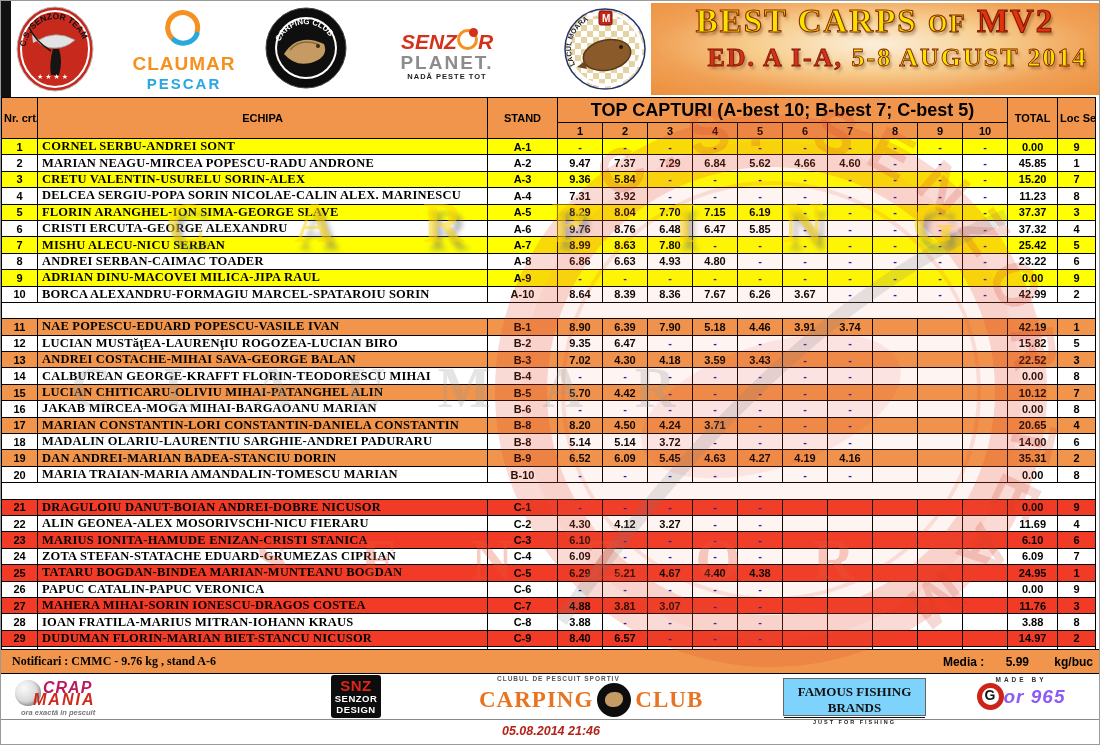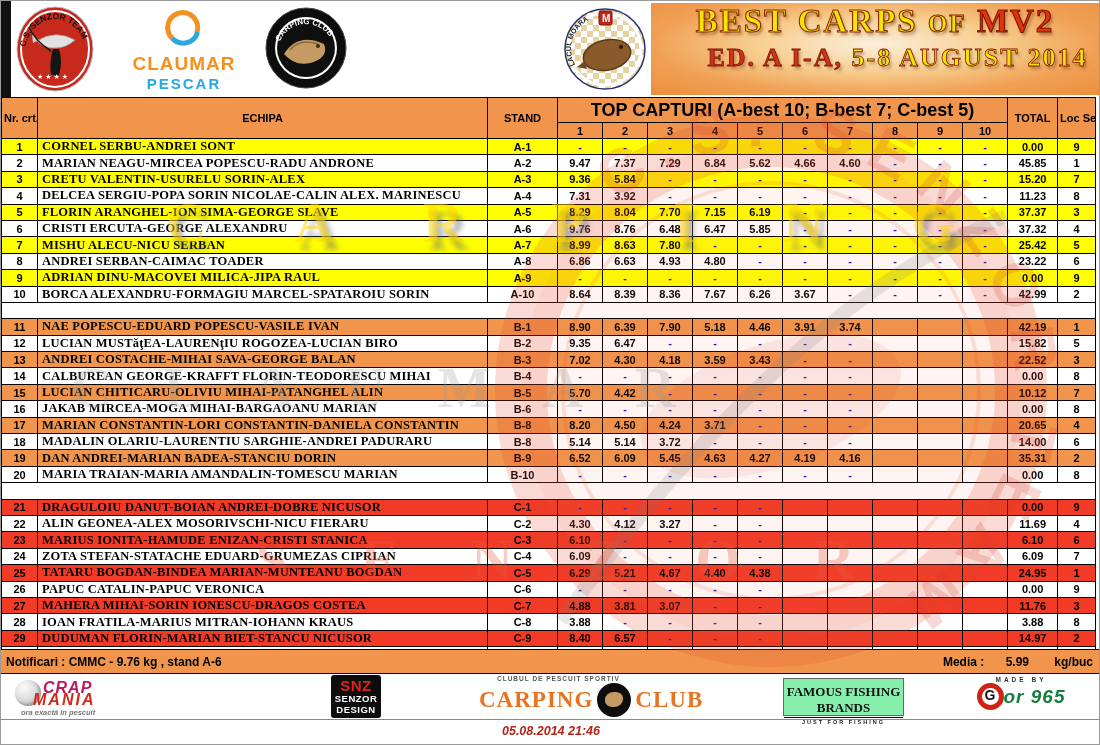"SENZ R" div.logo { html: none -> <div> <div> <span>SENZ</span><span><i></i></span><span>R</span> </div> <div>PLANET.</div> <div>NADĂ PESTE TOT</div> </div> }
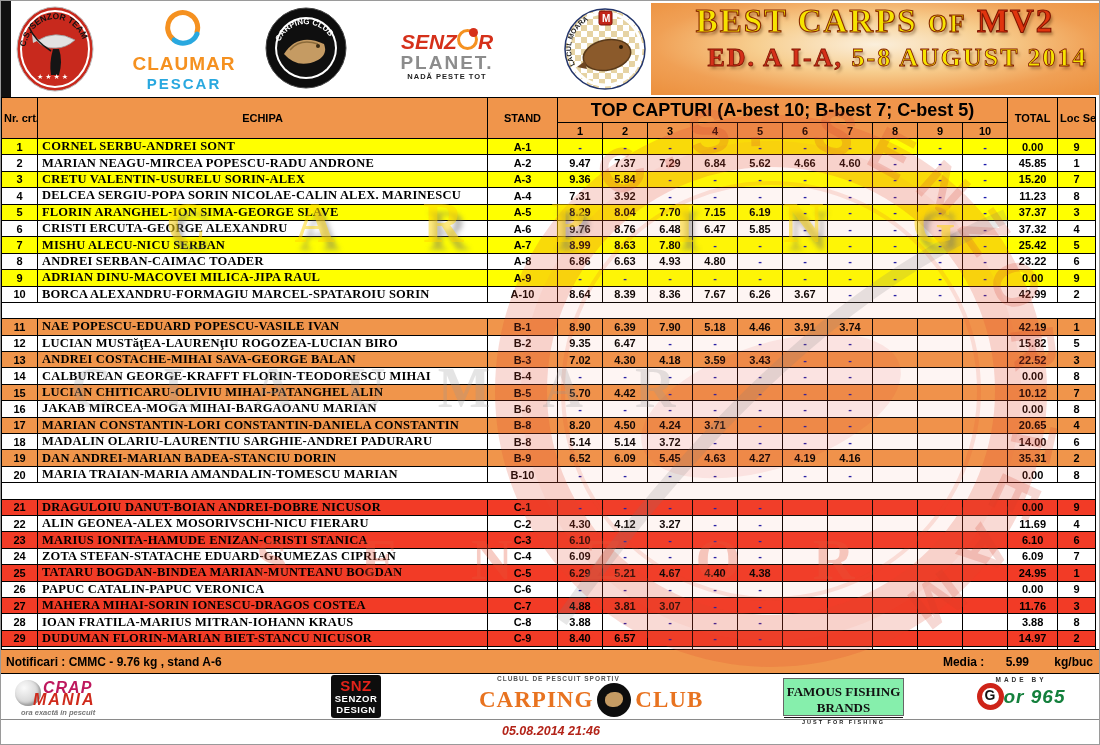"Notificari : CMMC - 9.76" .notif .left { font-family: none -> Liberation Serif, serif; padding-left: 5px -> 11px }
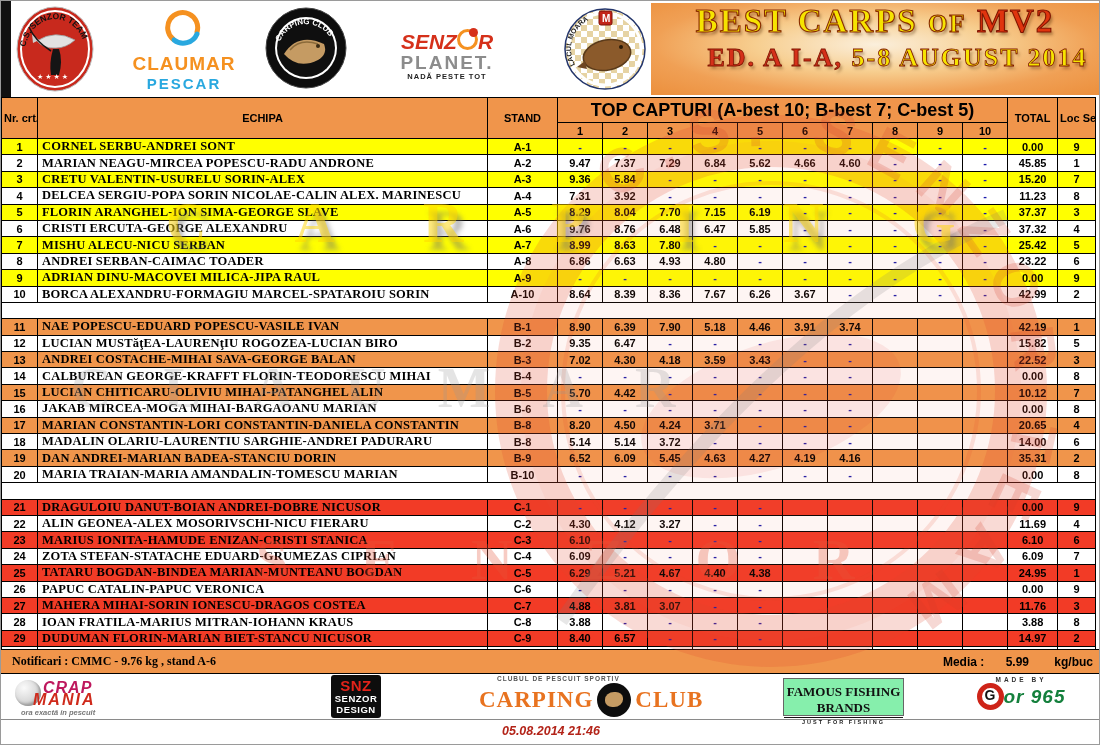"FAMOUS FISHING BRANDS" .famous { background: #86efac -> #7dd3fc; width: 121px -> 143px }
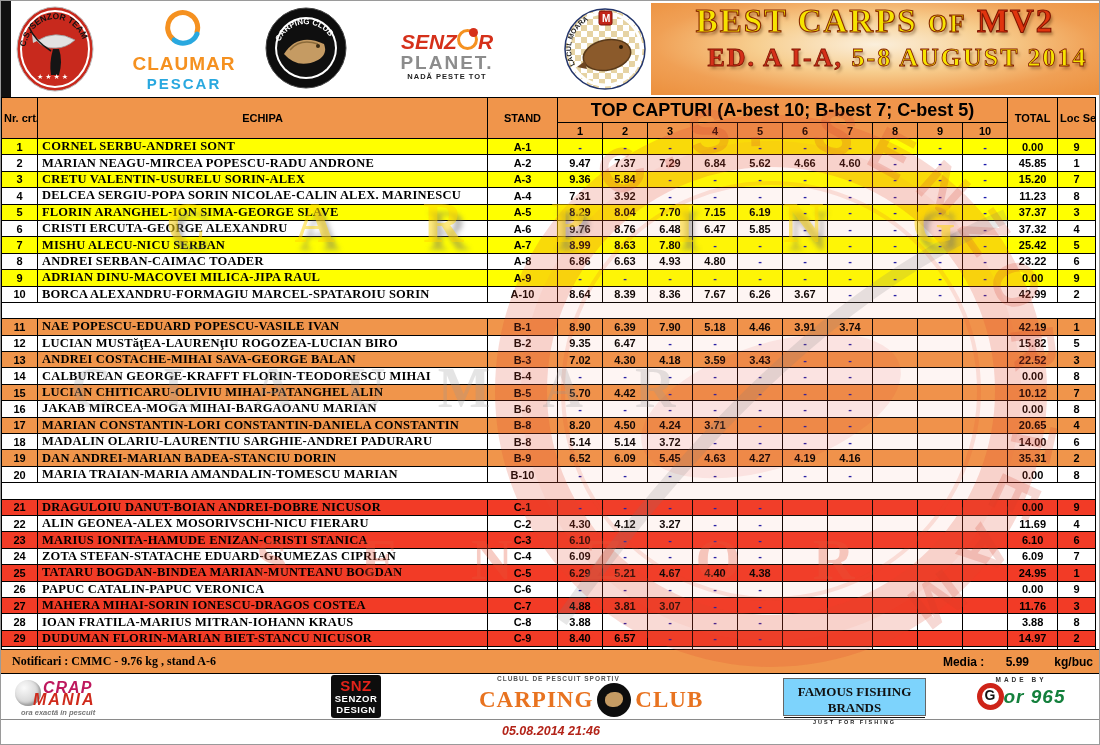"or 965" .gor .txt { color: #15803d -> #8b5cf6 }
